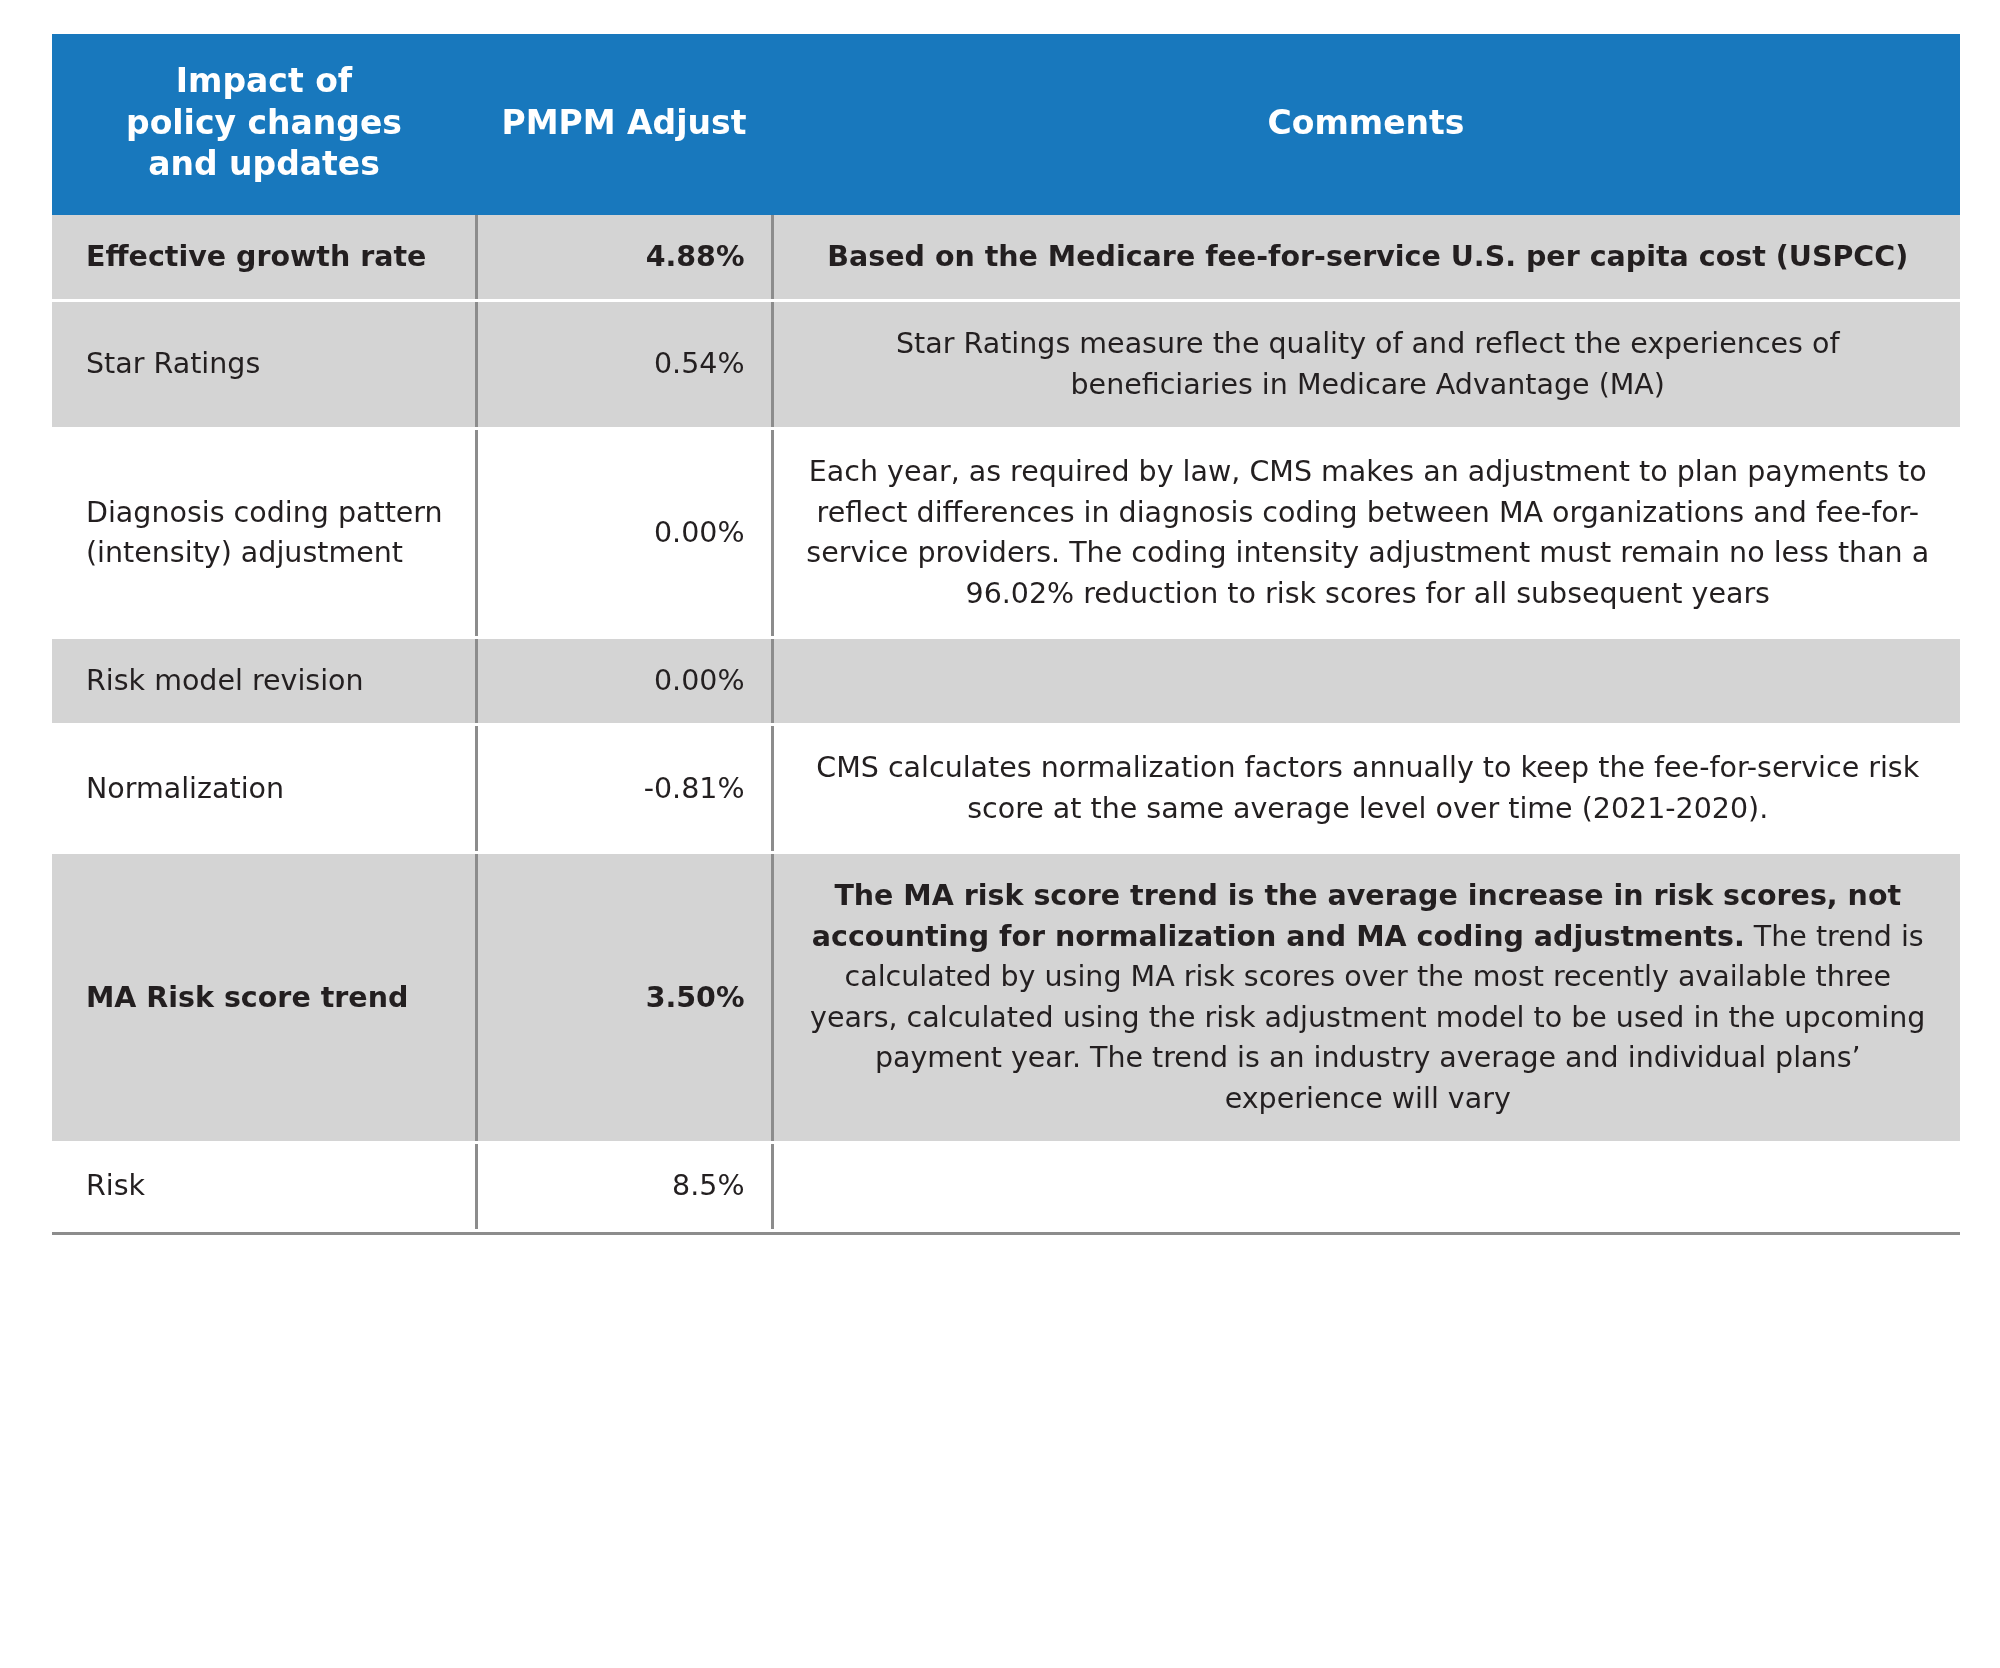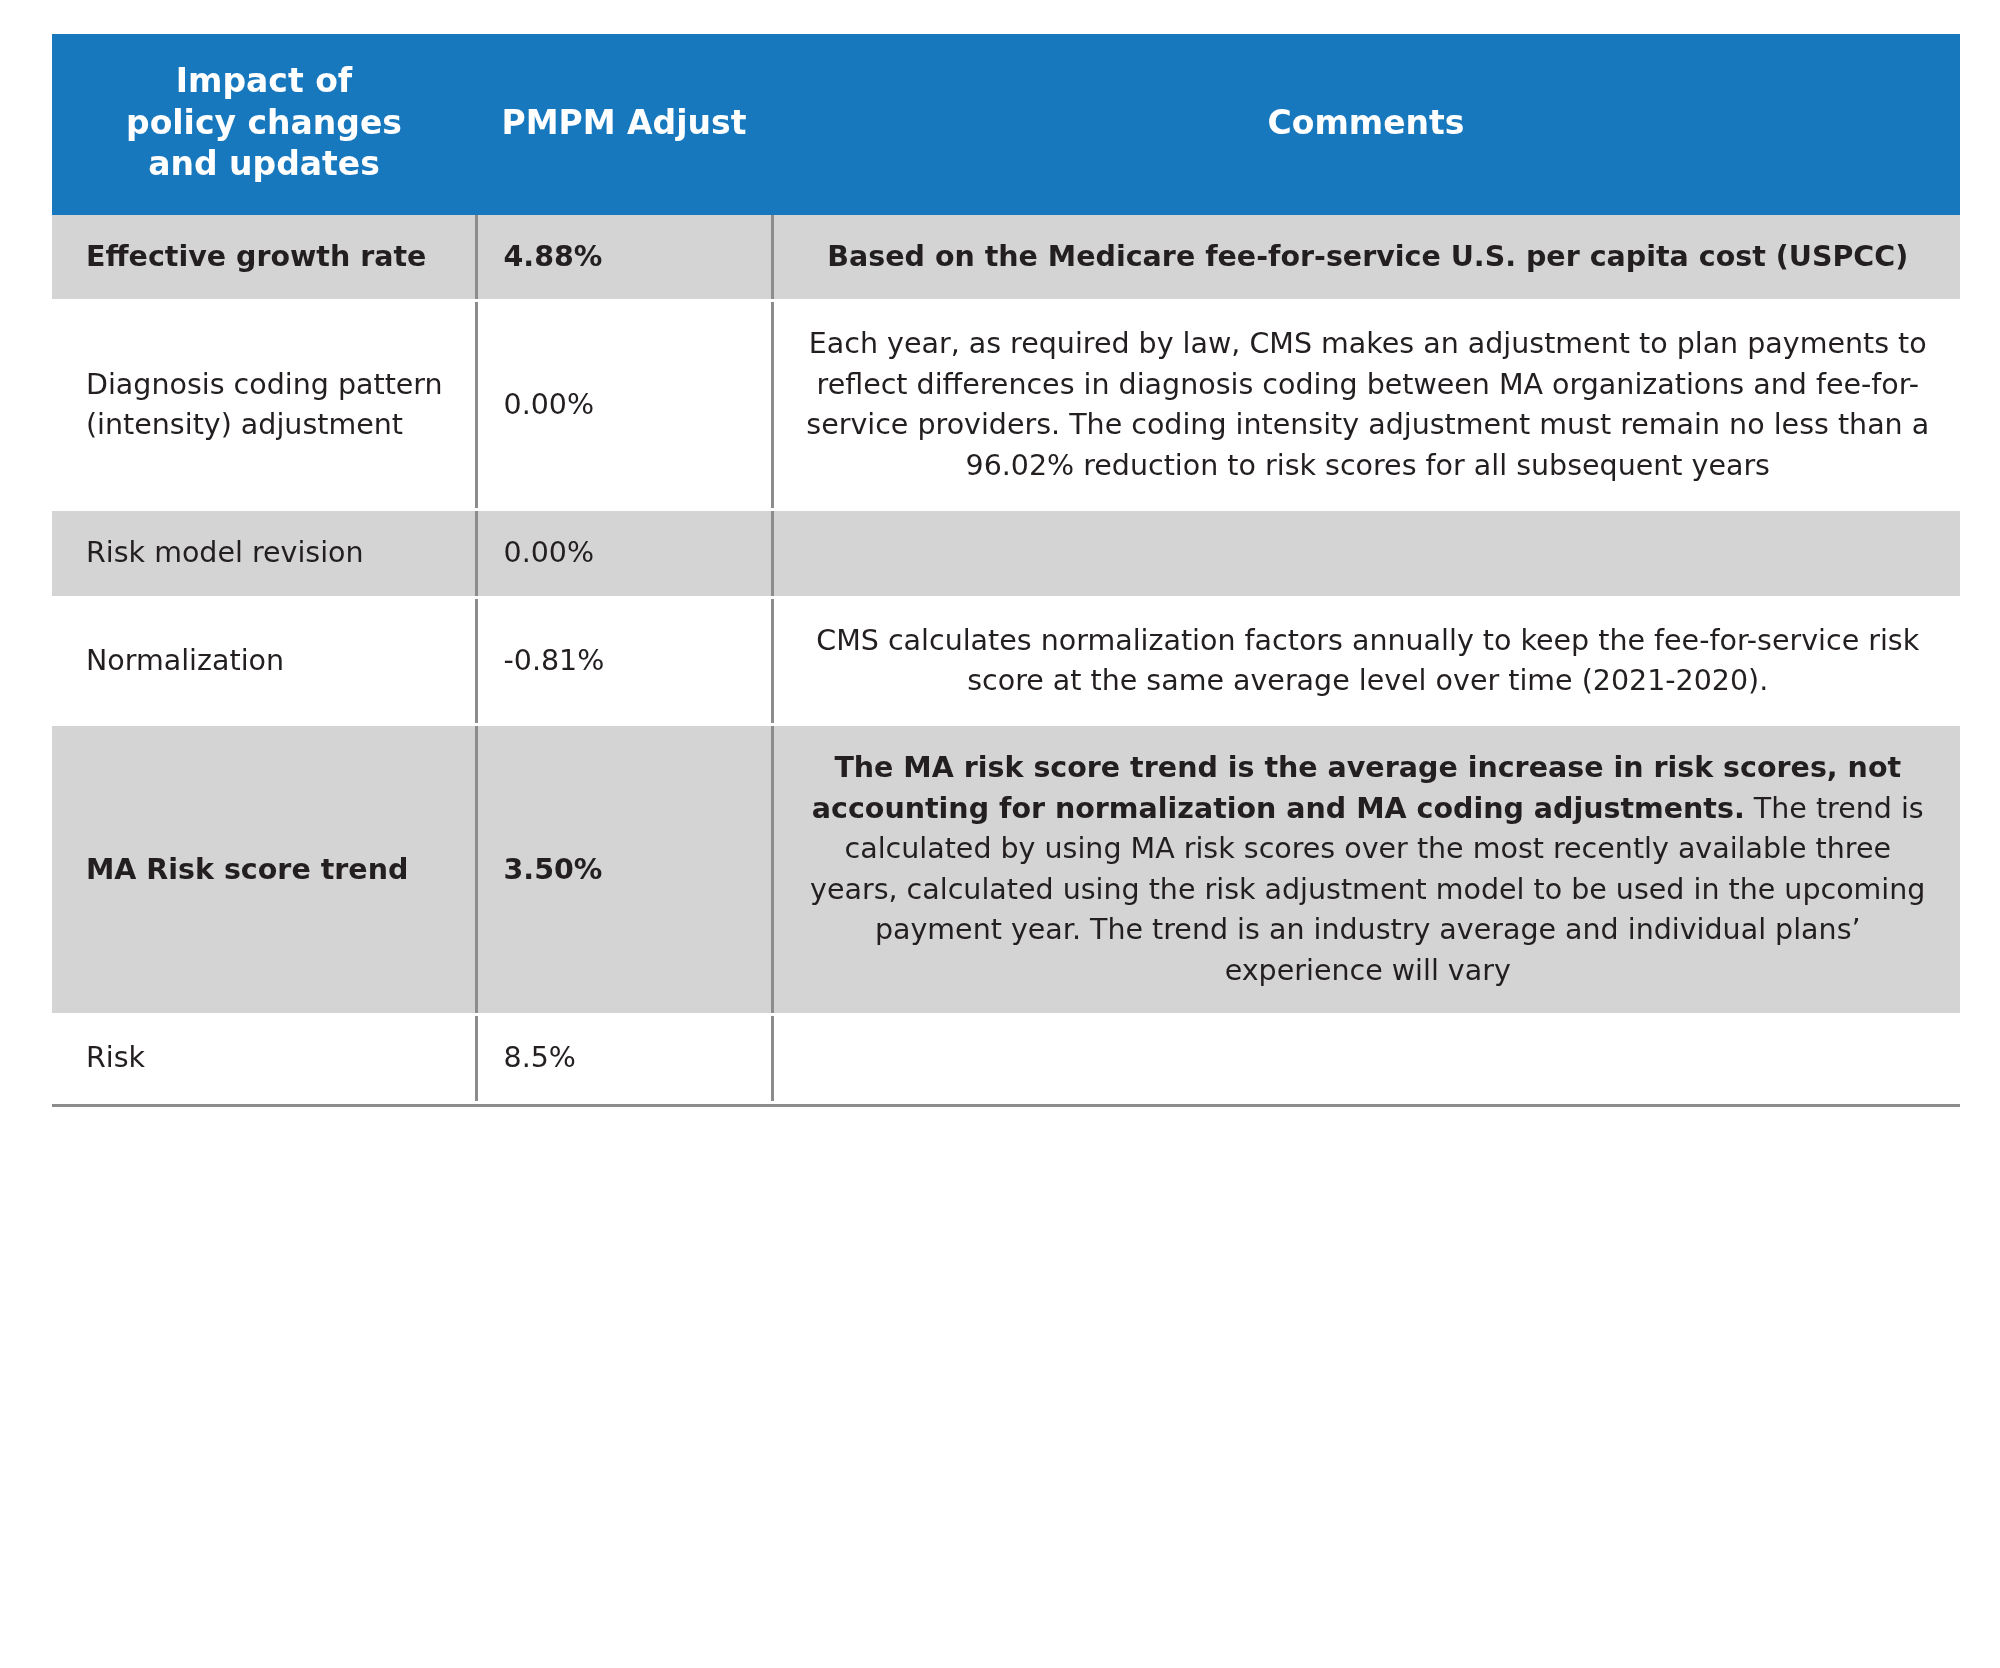"4.88%" td.cell-pmpm { text-align: left -> right }
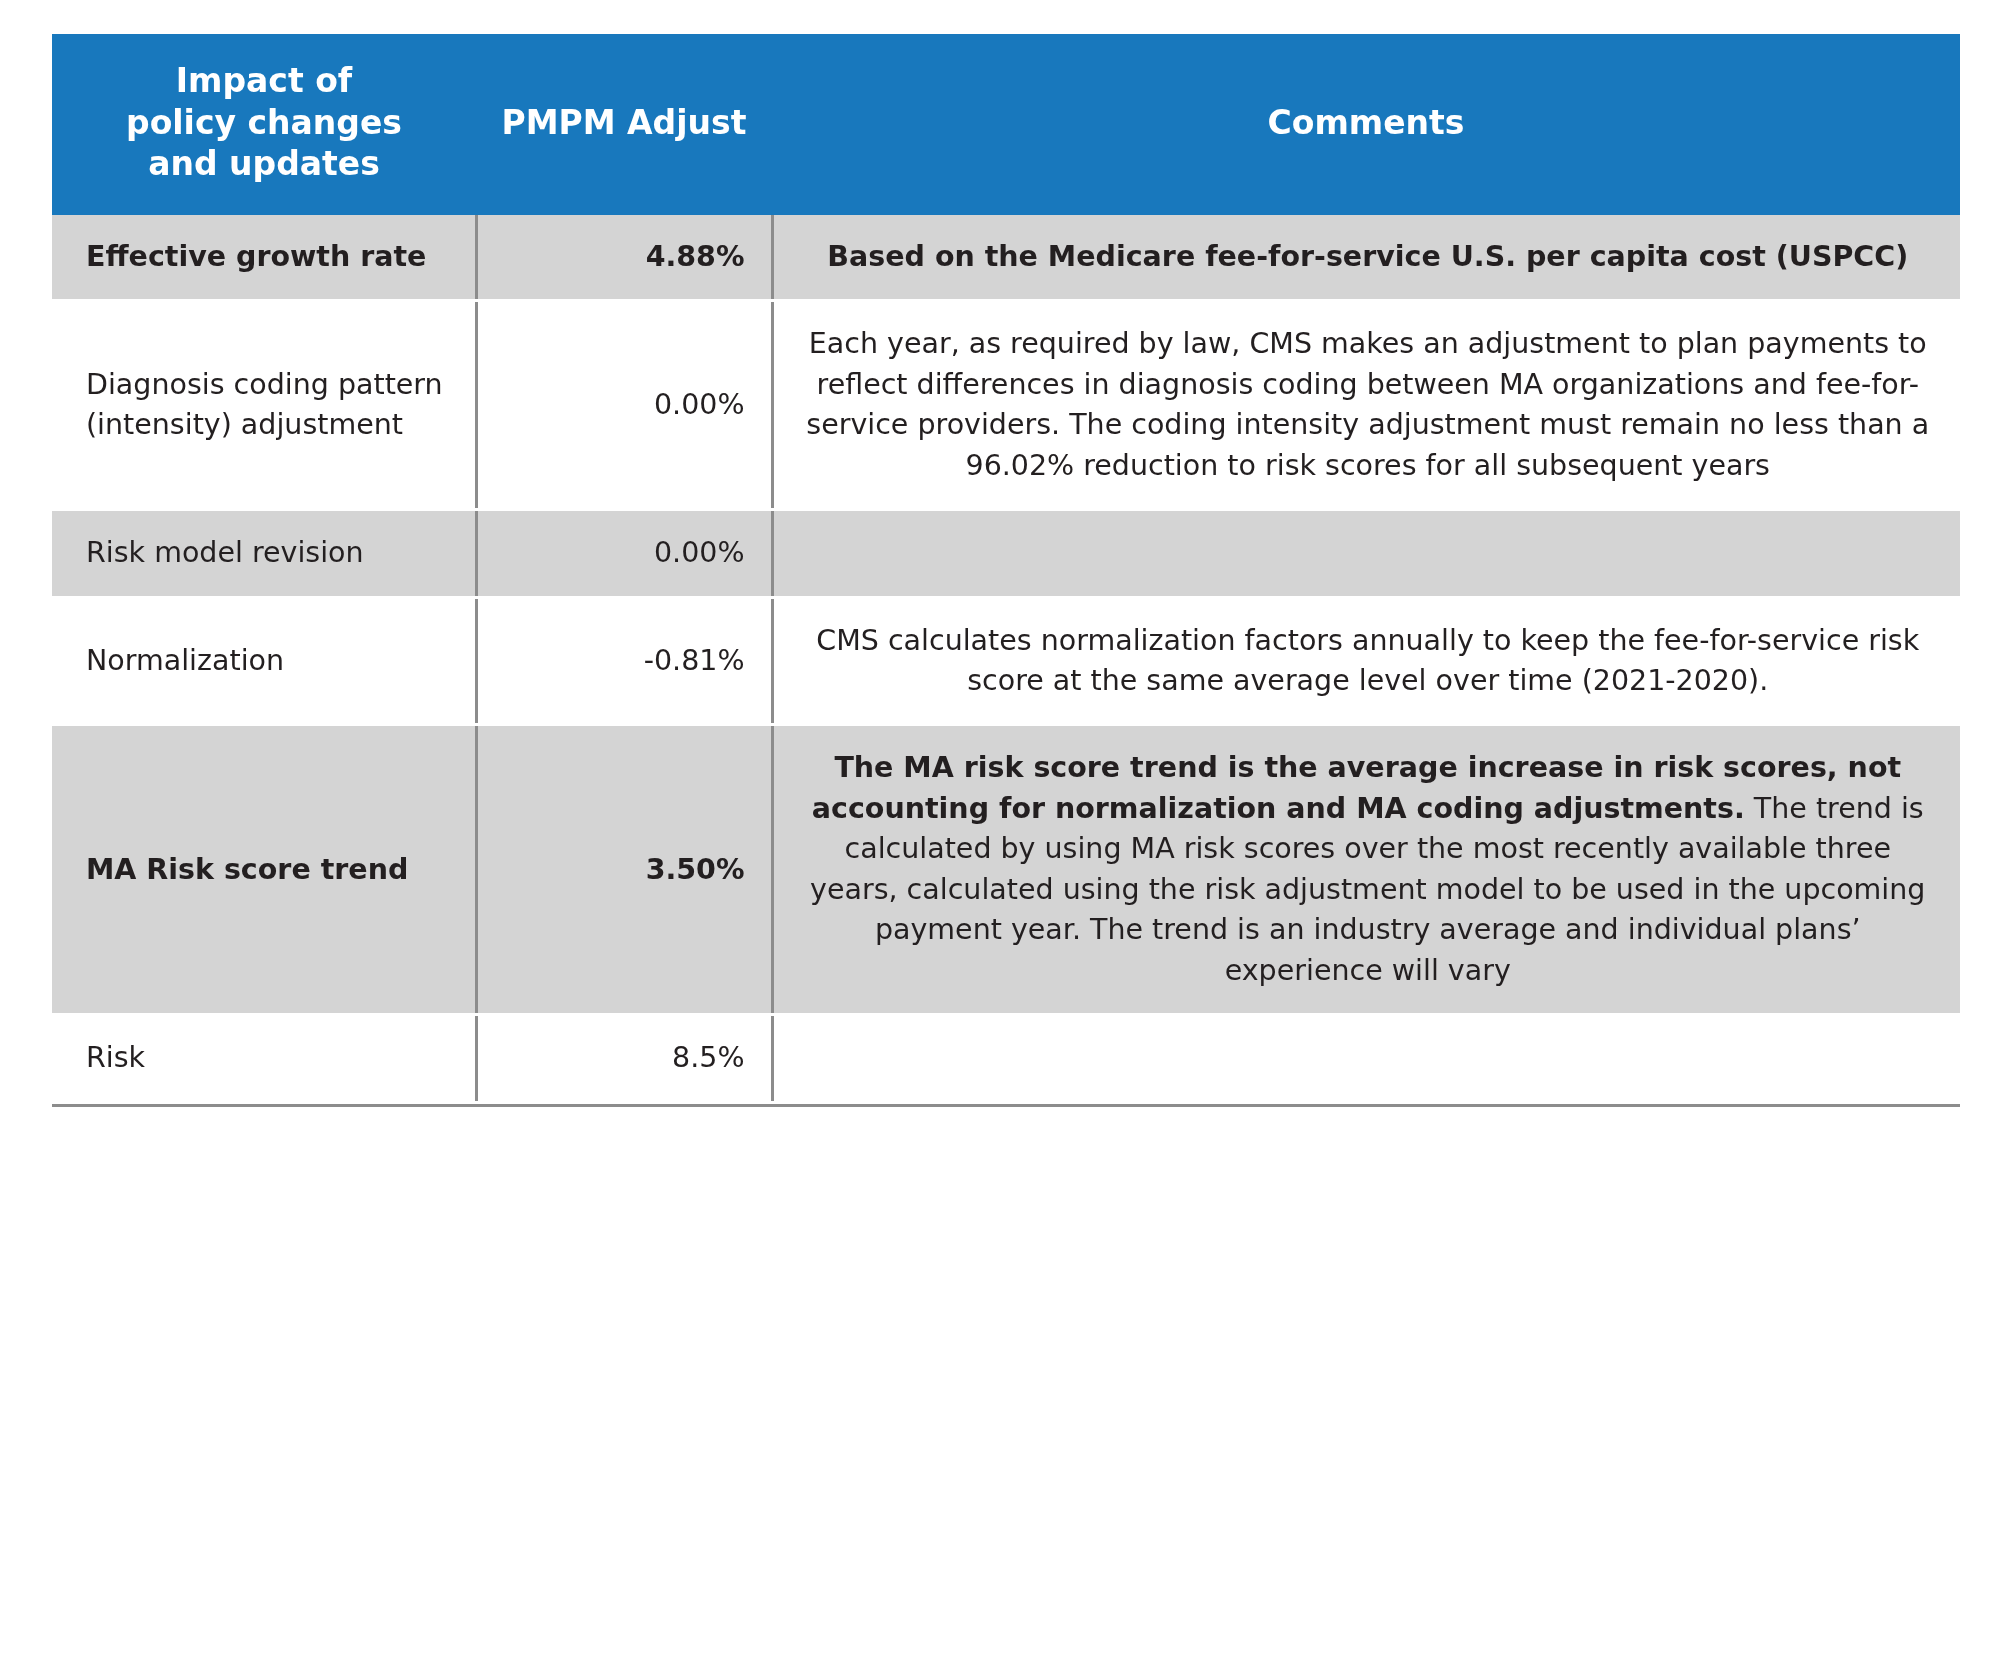"Star Ratings" tr.shade { html: none -> <tr> <td>Star Ratings</td> <td>0.54%</td> <td><span></span><span>Star Ratings measure the quality of and reflect the experiences of beneficiaries in Medicare Advantage (MA)</span></td> </tr> }
